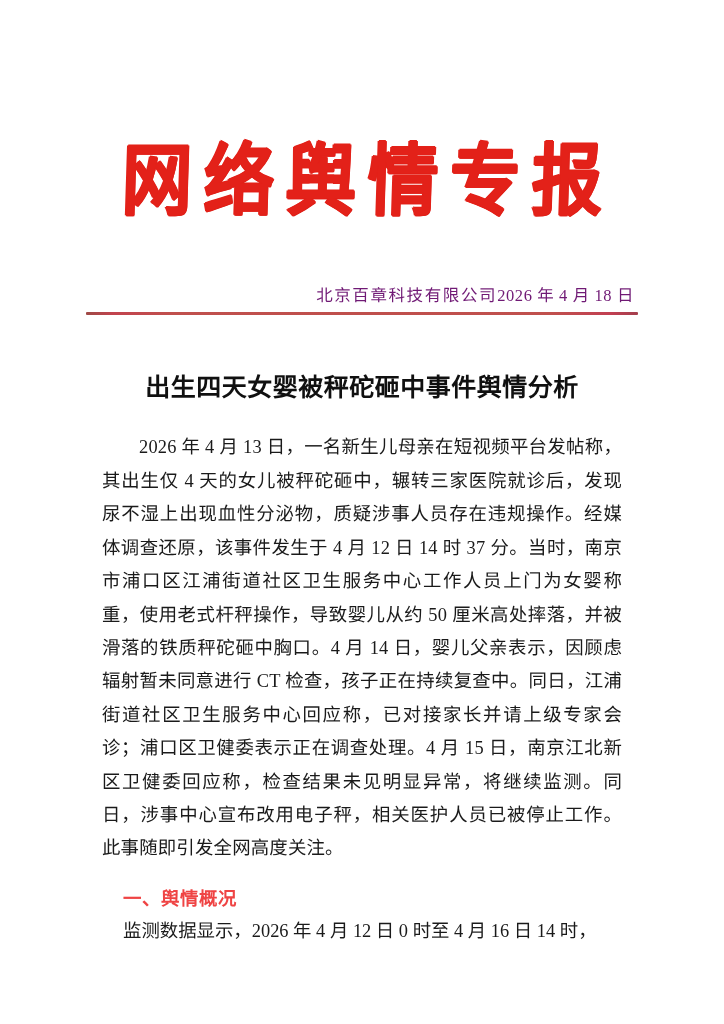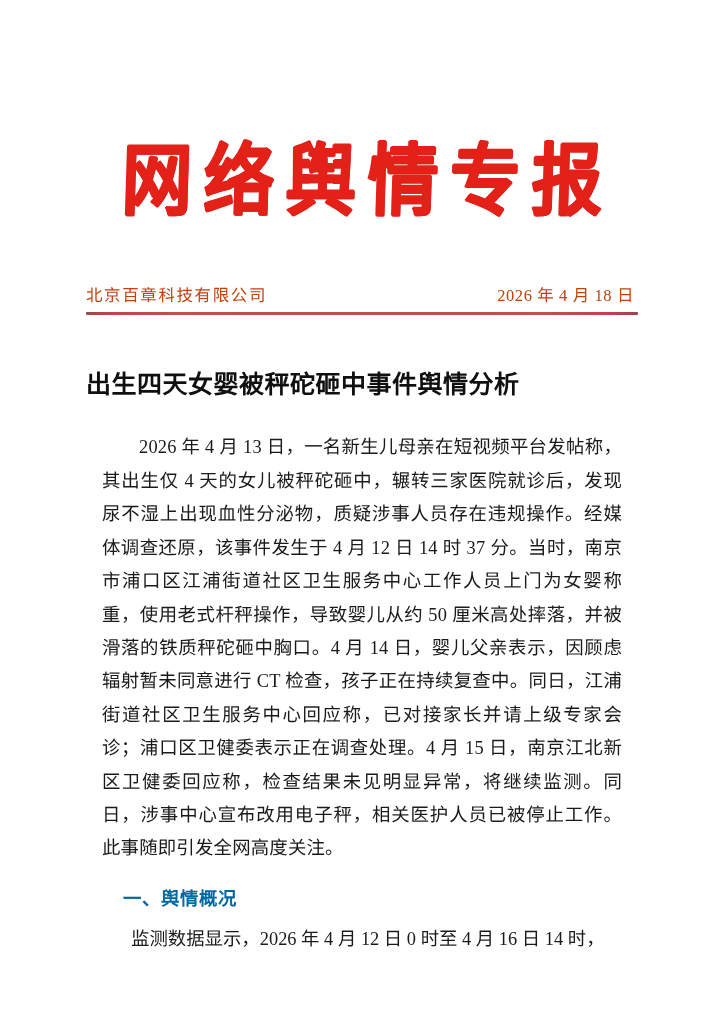"北京百章科技有限公司" .header-row { color: #c2410c -> #701a75; justify-content: space-between -> flex-end }
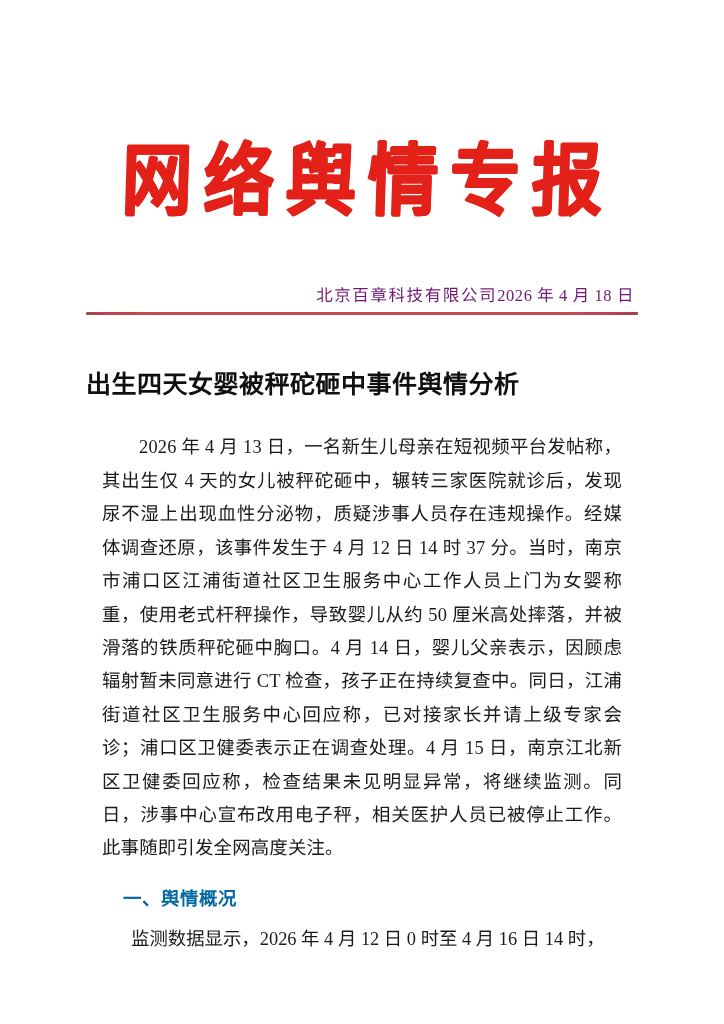"出生四天女婴被秤砣砸中事件舆情分析" .doc-title { font-family: Liberation Mono, monospace -> Liberation Sans, sans-serif; text-align: none -> center }
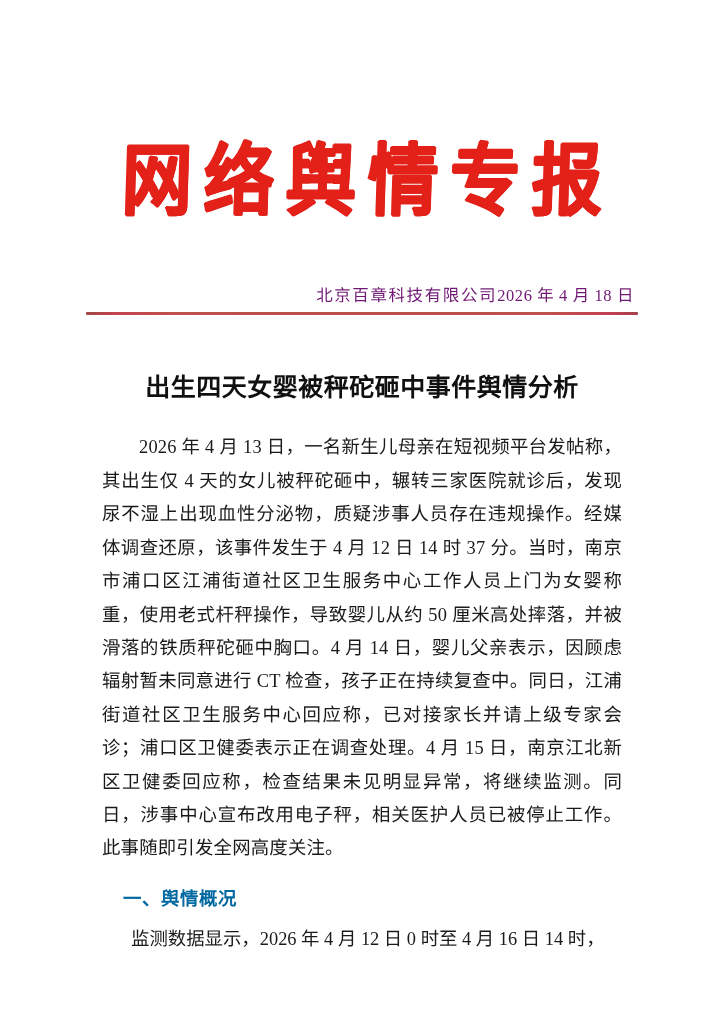"一、舆情概况" .section-heading { color: #0369a1 -> #ef4444 }
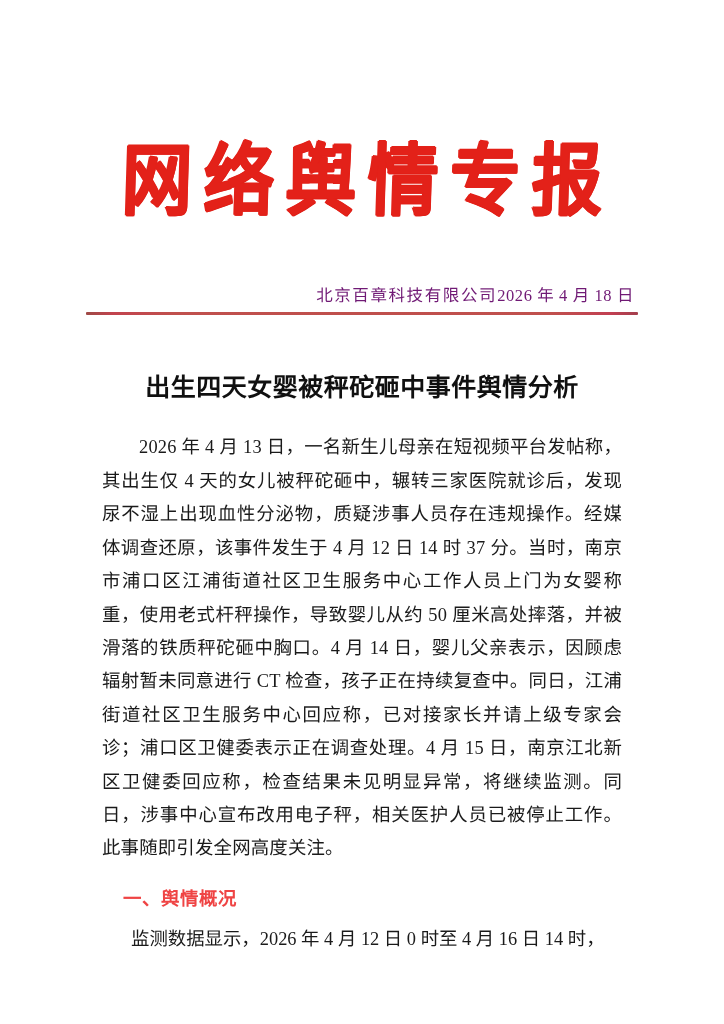"监测数据显示，2026 年 4 月 12" .para-truncated { margin: 8px -> 0 }
